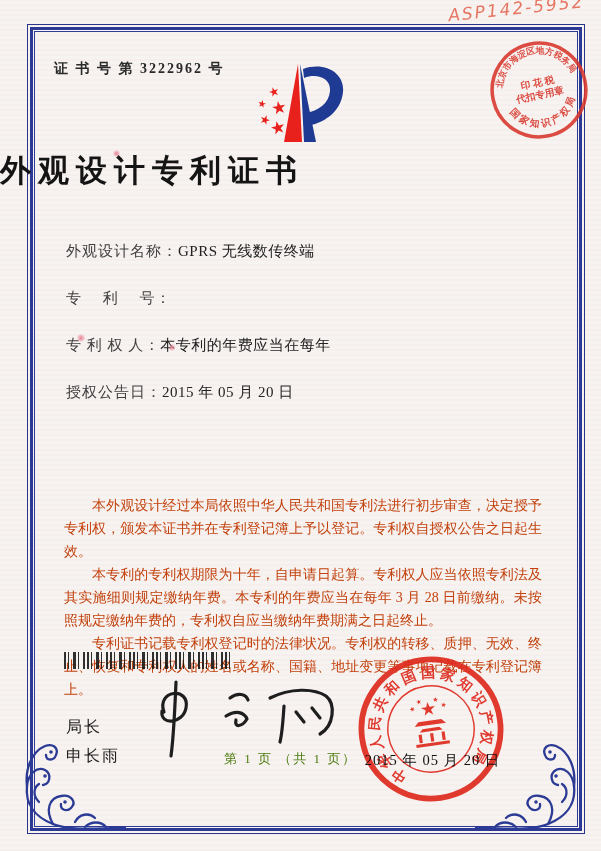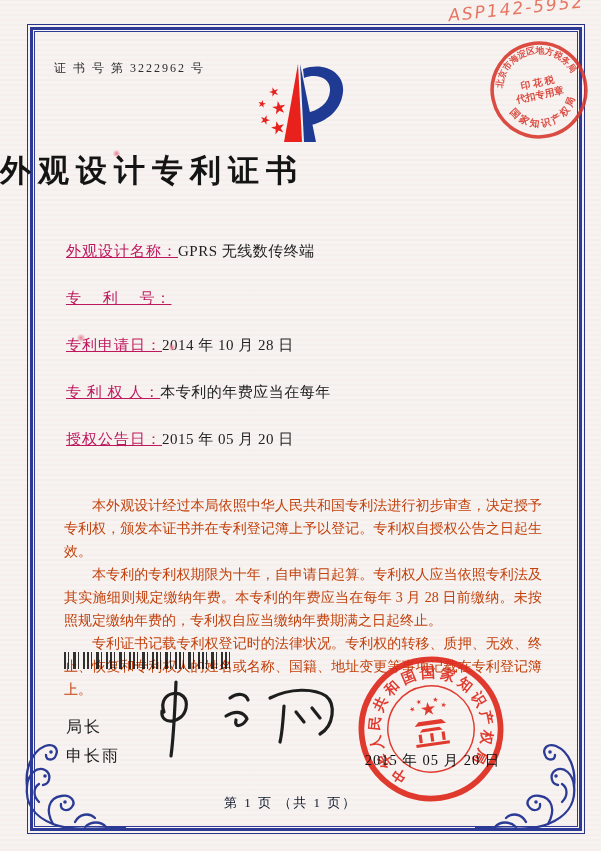"证 书 号 第 3222962" .cert-no { font-size: 12px -> 14px; font-weight: none -> bold }
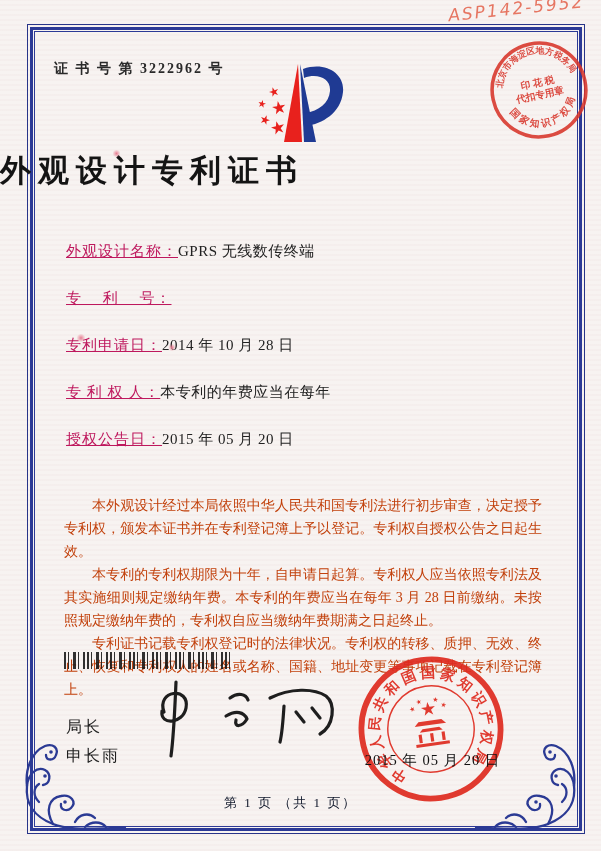"外观设计名称：" .field-label { color: #be185d -> #404040; text-decoration: underline -> none }
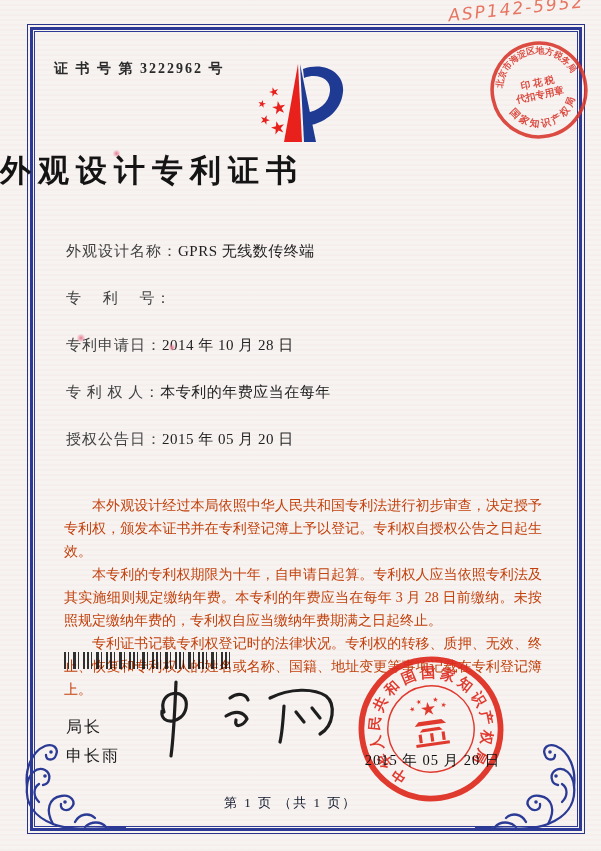"专利申请日：" div.field-row { html: <div> <span>专利申请日：</span> <span>2014 年 10 月 28 日</span> </div> -> none }
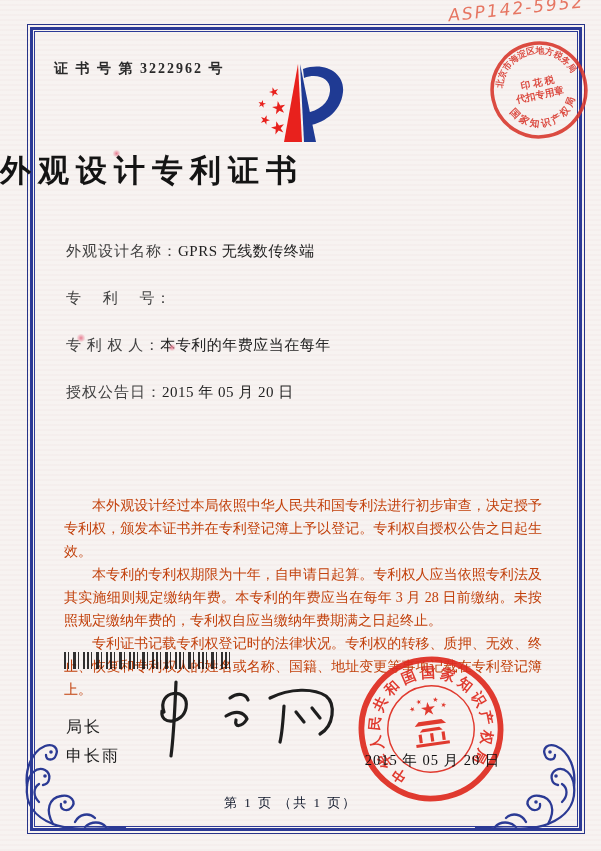"第 1 页 （共 1" .footer-page { color: #0f172a -> #4d7c0f; top: 794px -> 750px }
